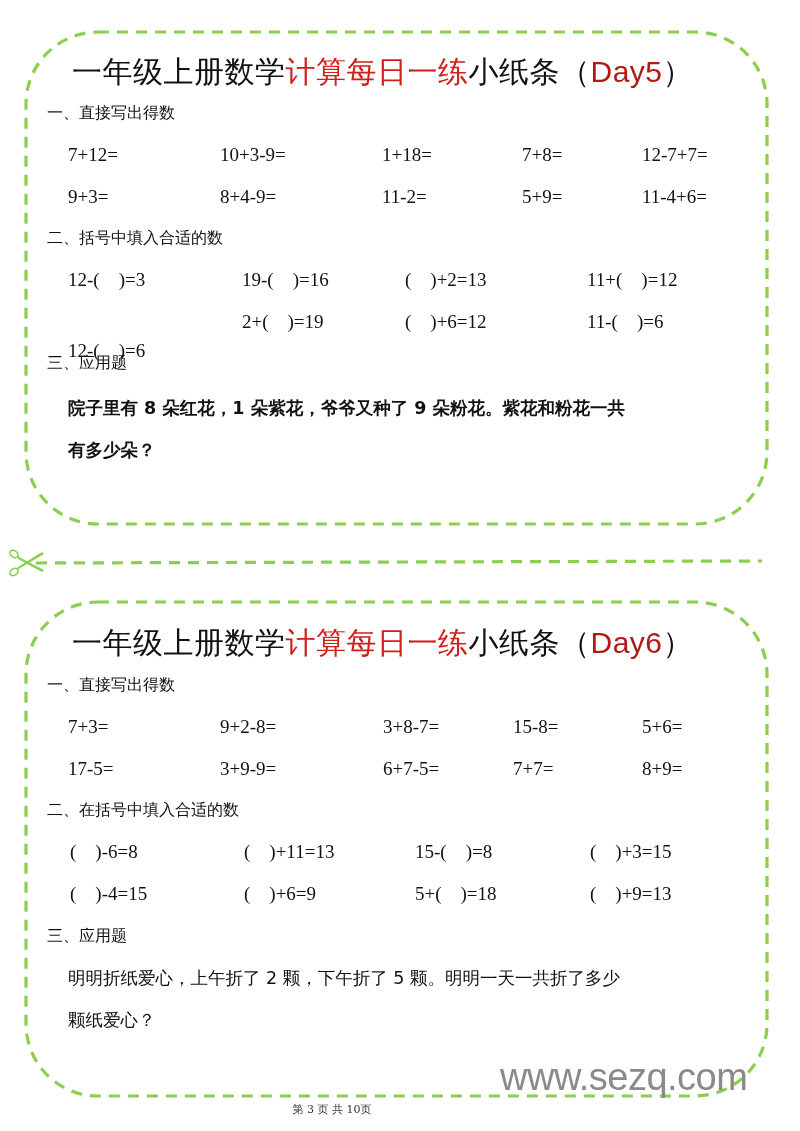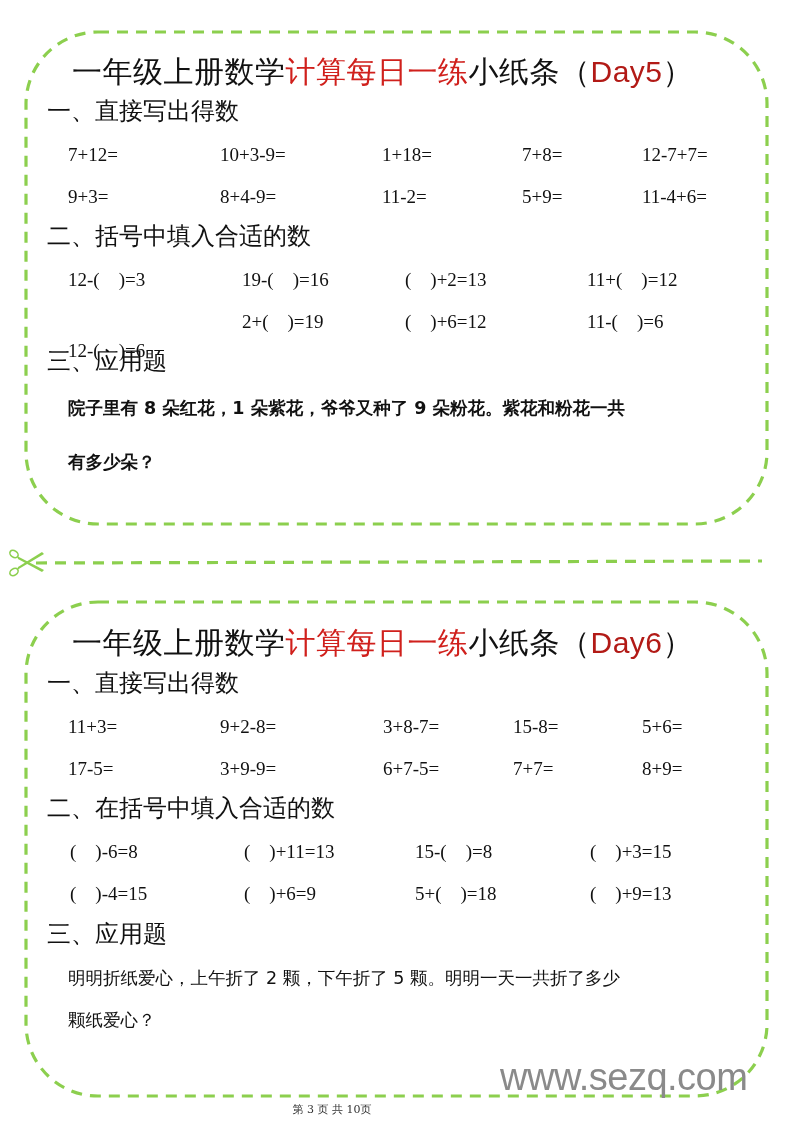"一、直接写出得数" .heading { font-family: Liberation Mono, monospace -> Liberation Sans, sans-serif; font-size: 24px -> 16px }
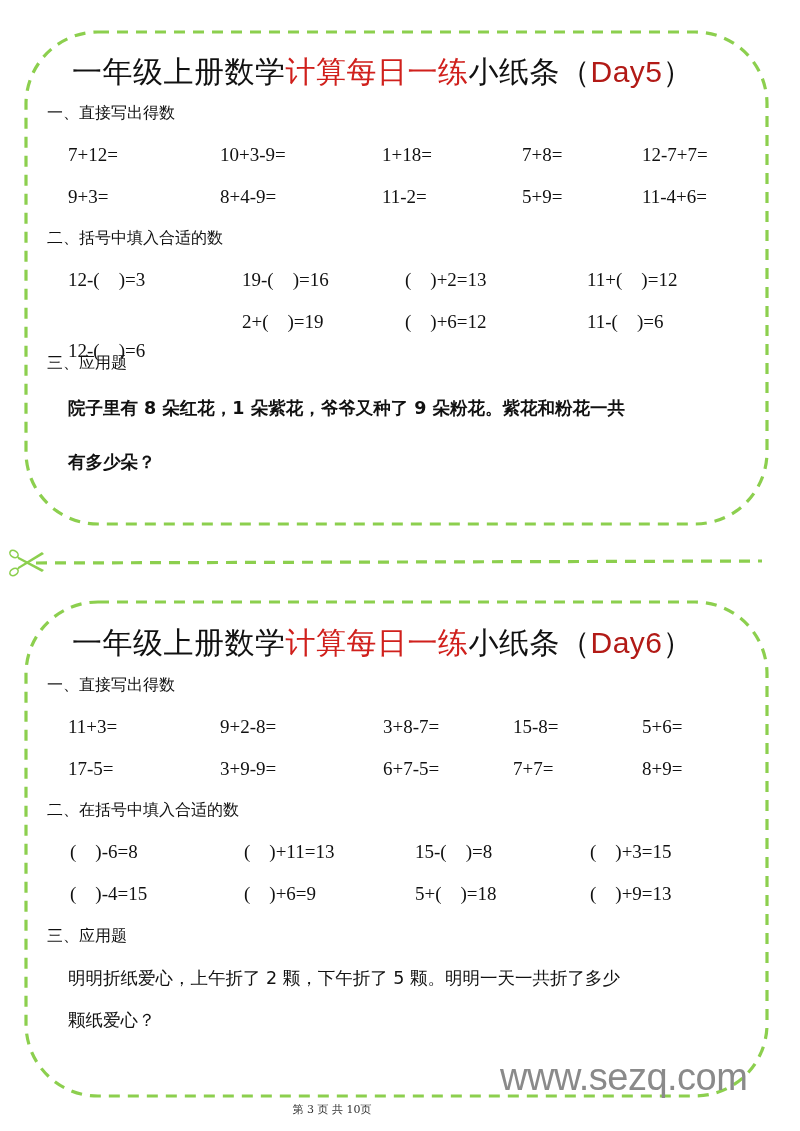"有多少朵？" div.abs { margin-top: 12px -> none }
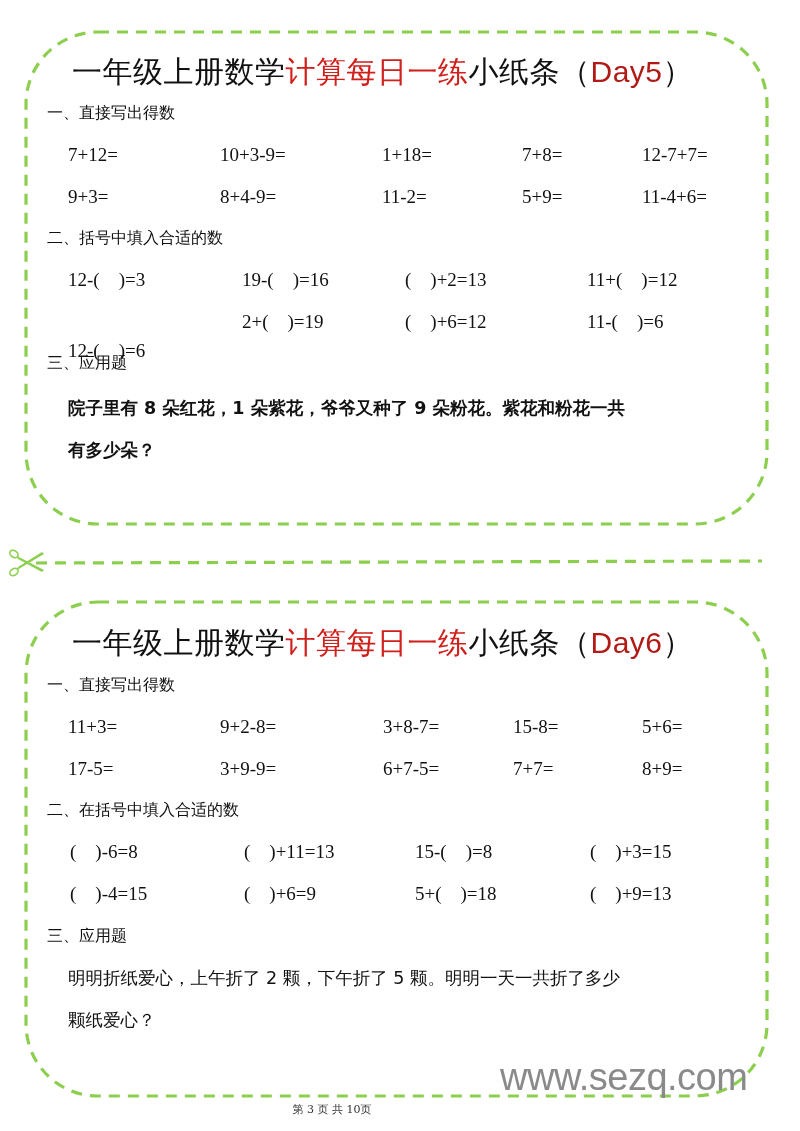"11+3=" span.abs { text: 11+3 -> 7+3 }
